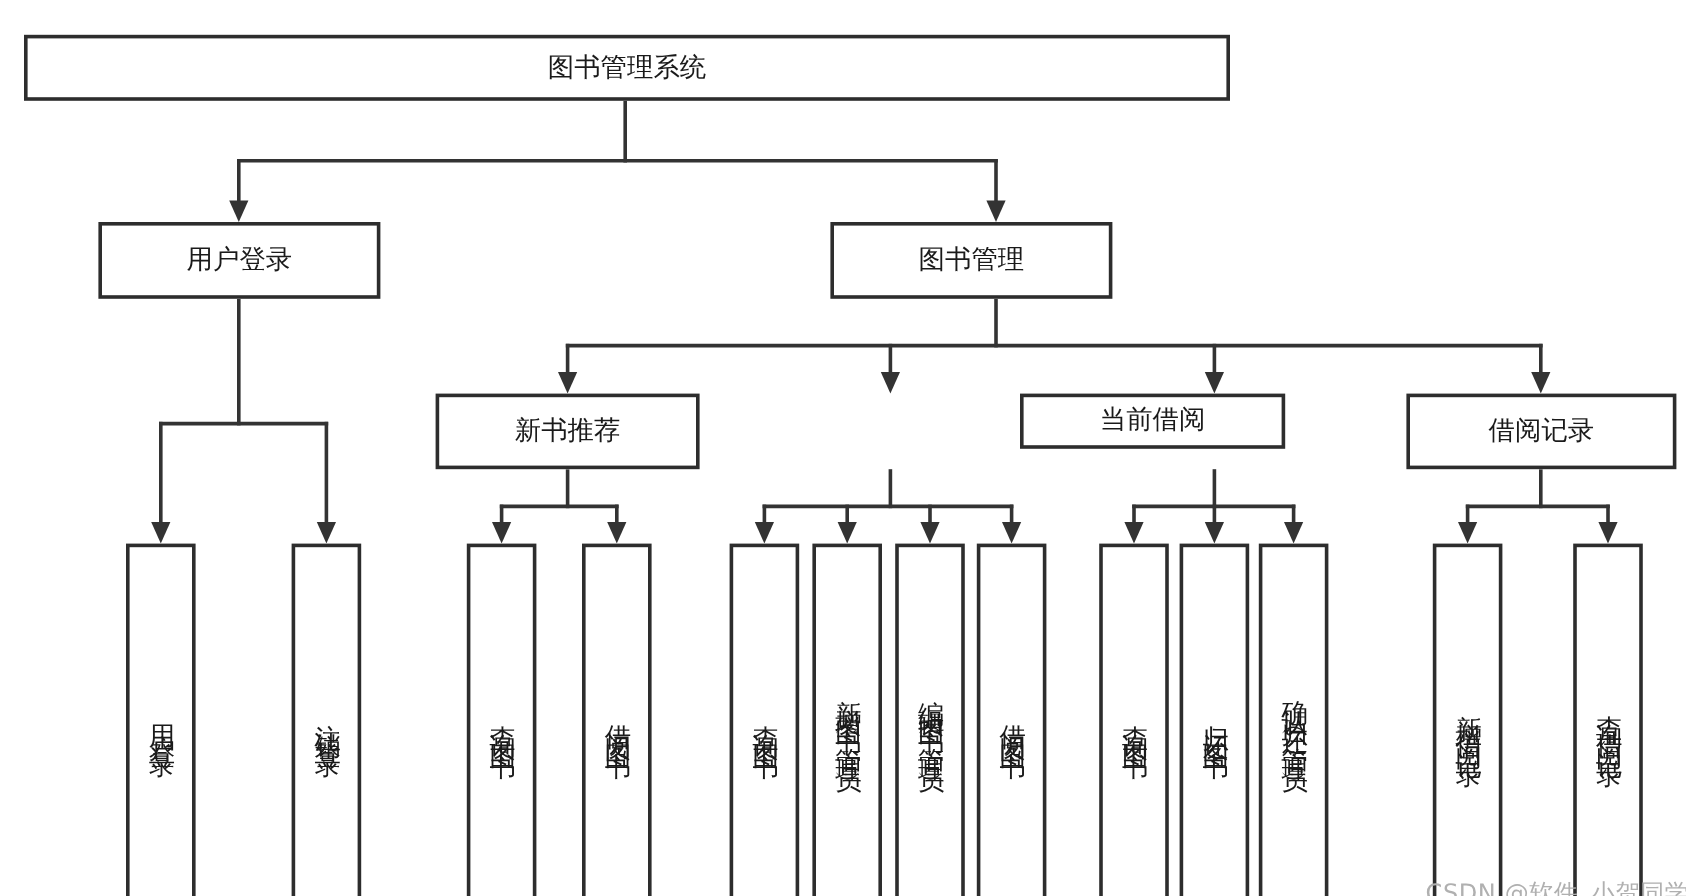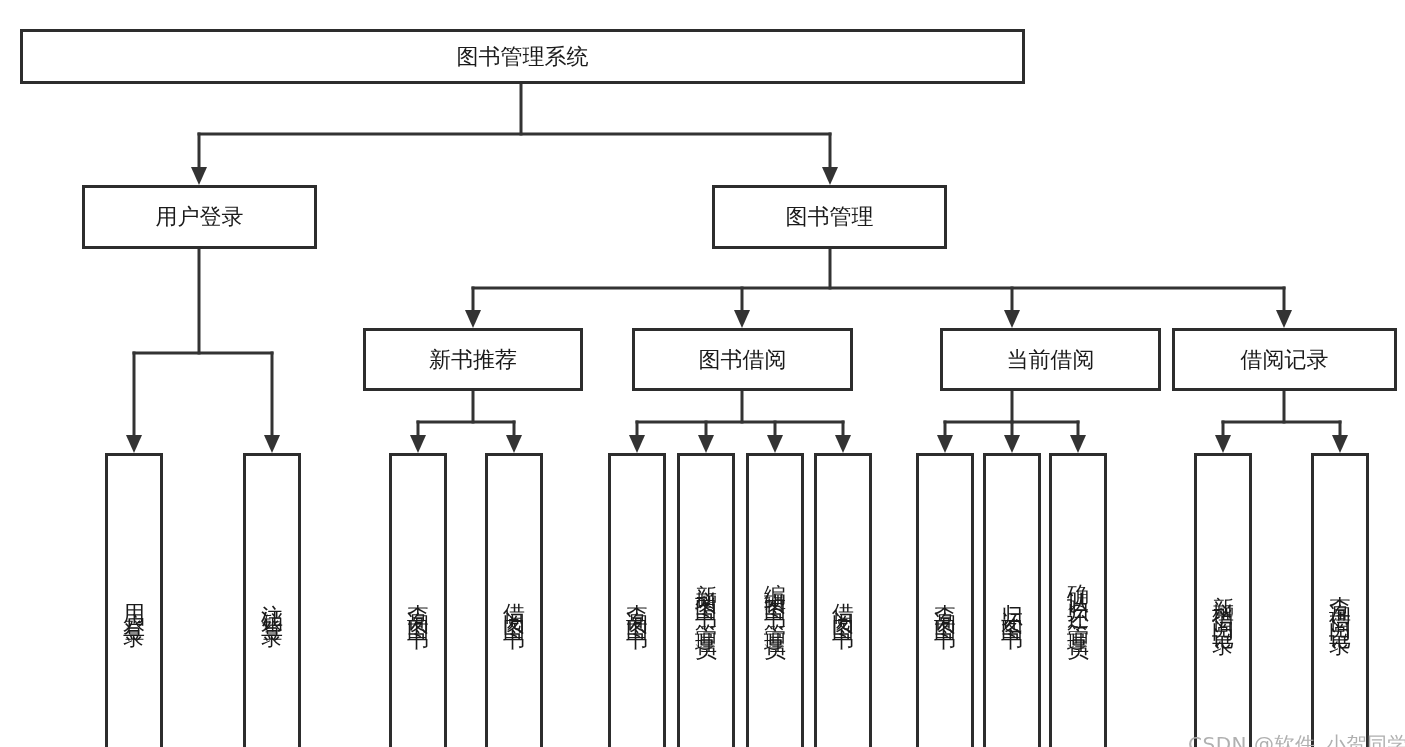"图书管理" div.node { left: 712px -> 692px }
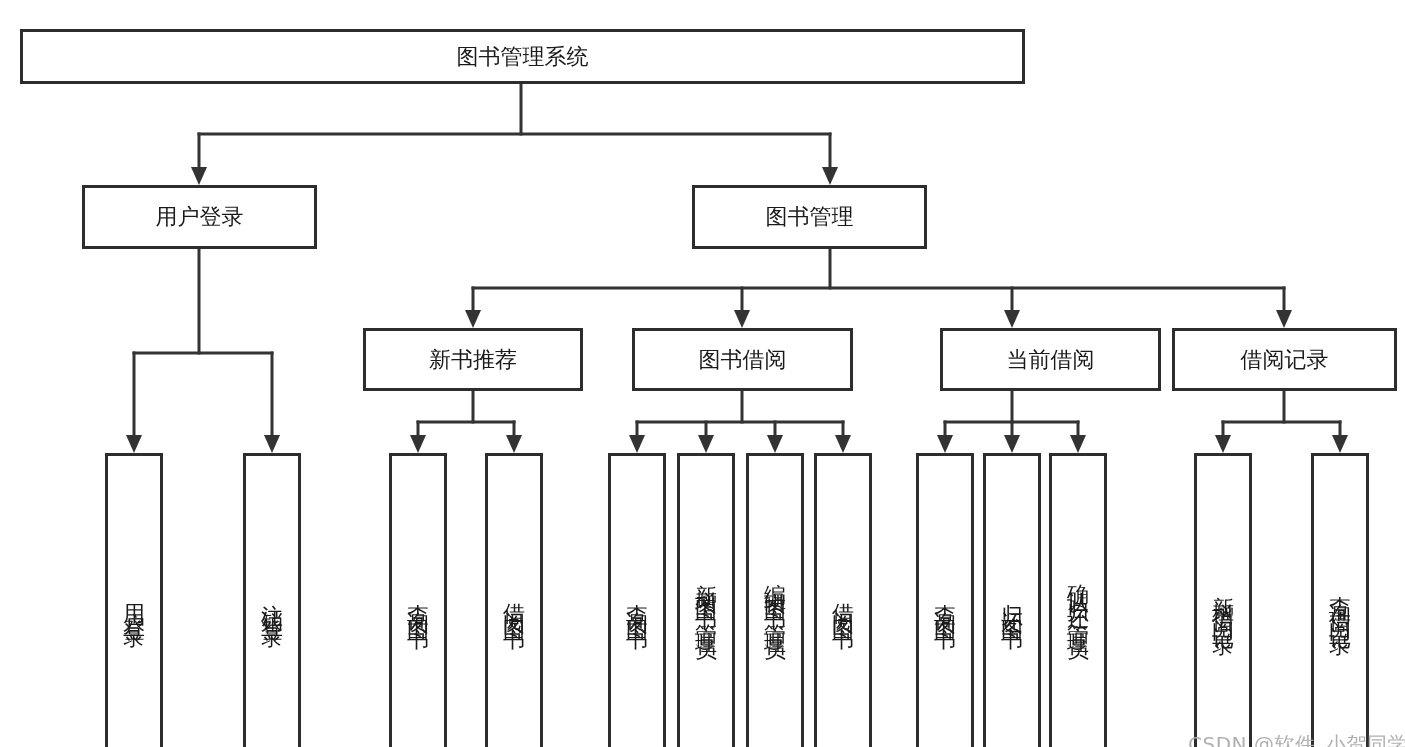"图书借阅" div.node { html: <div> <span>图书借阅</span> </div> -> none }
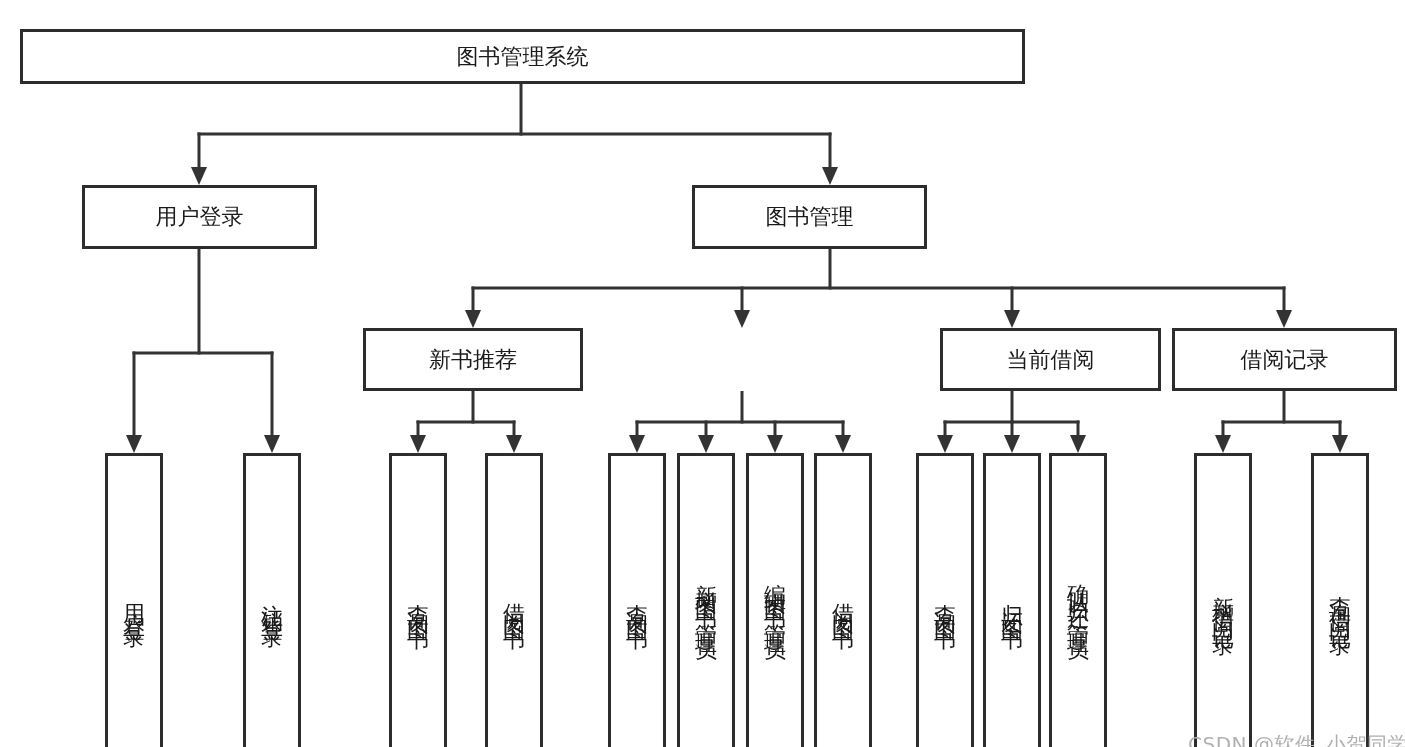"当前借阅" div.node { height: 63px -> 46px; left: 940px -> 850px }
